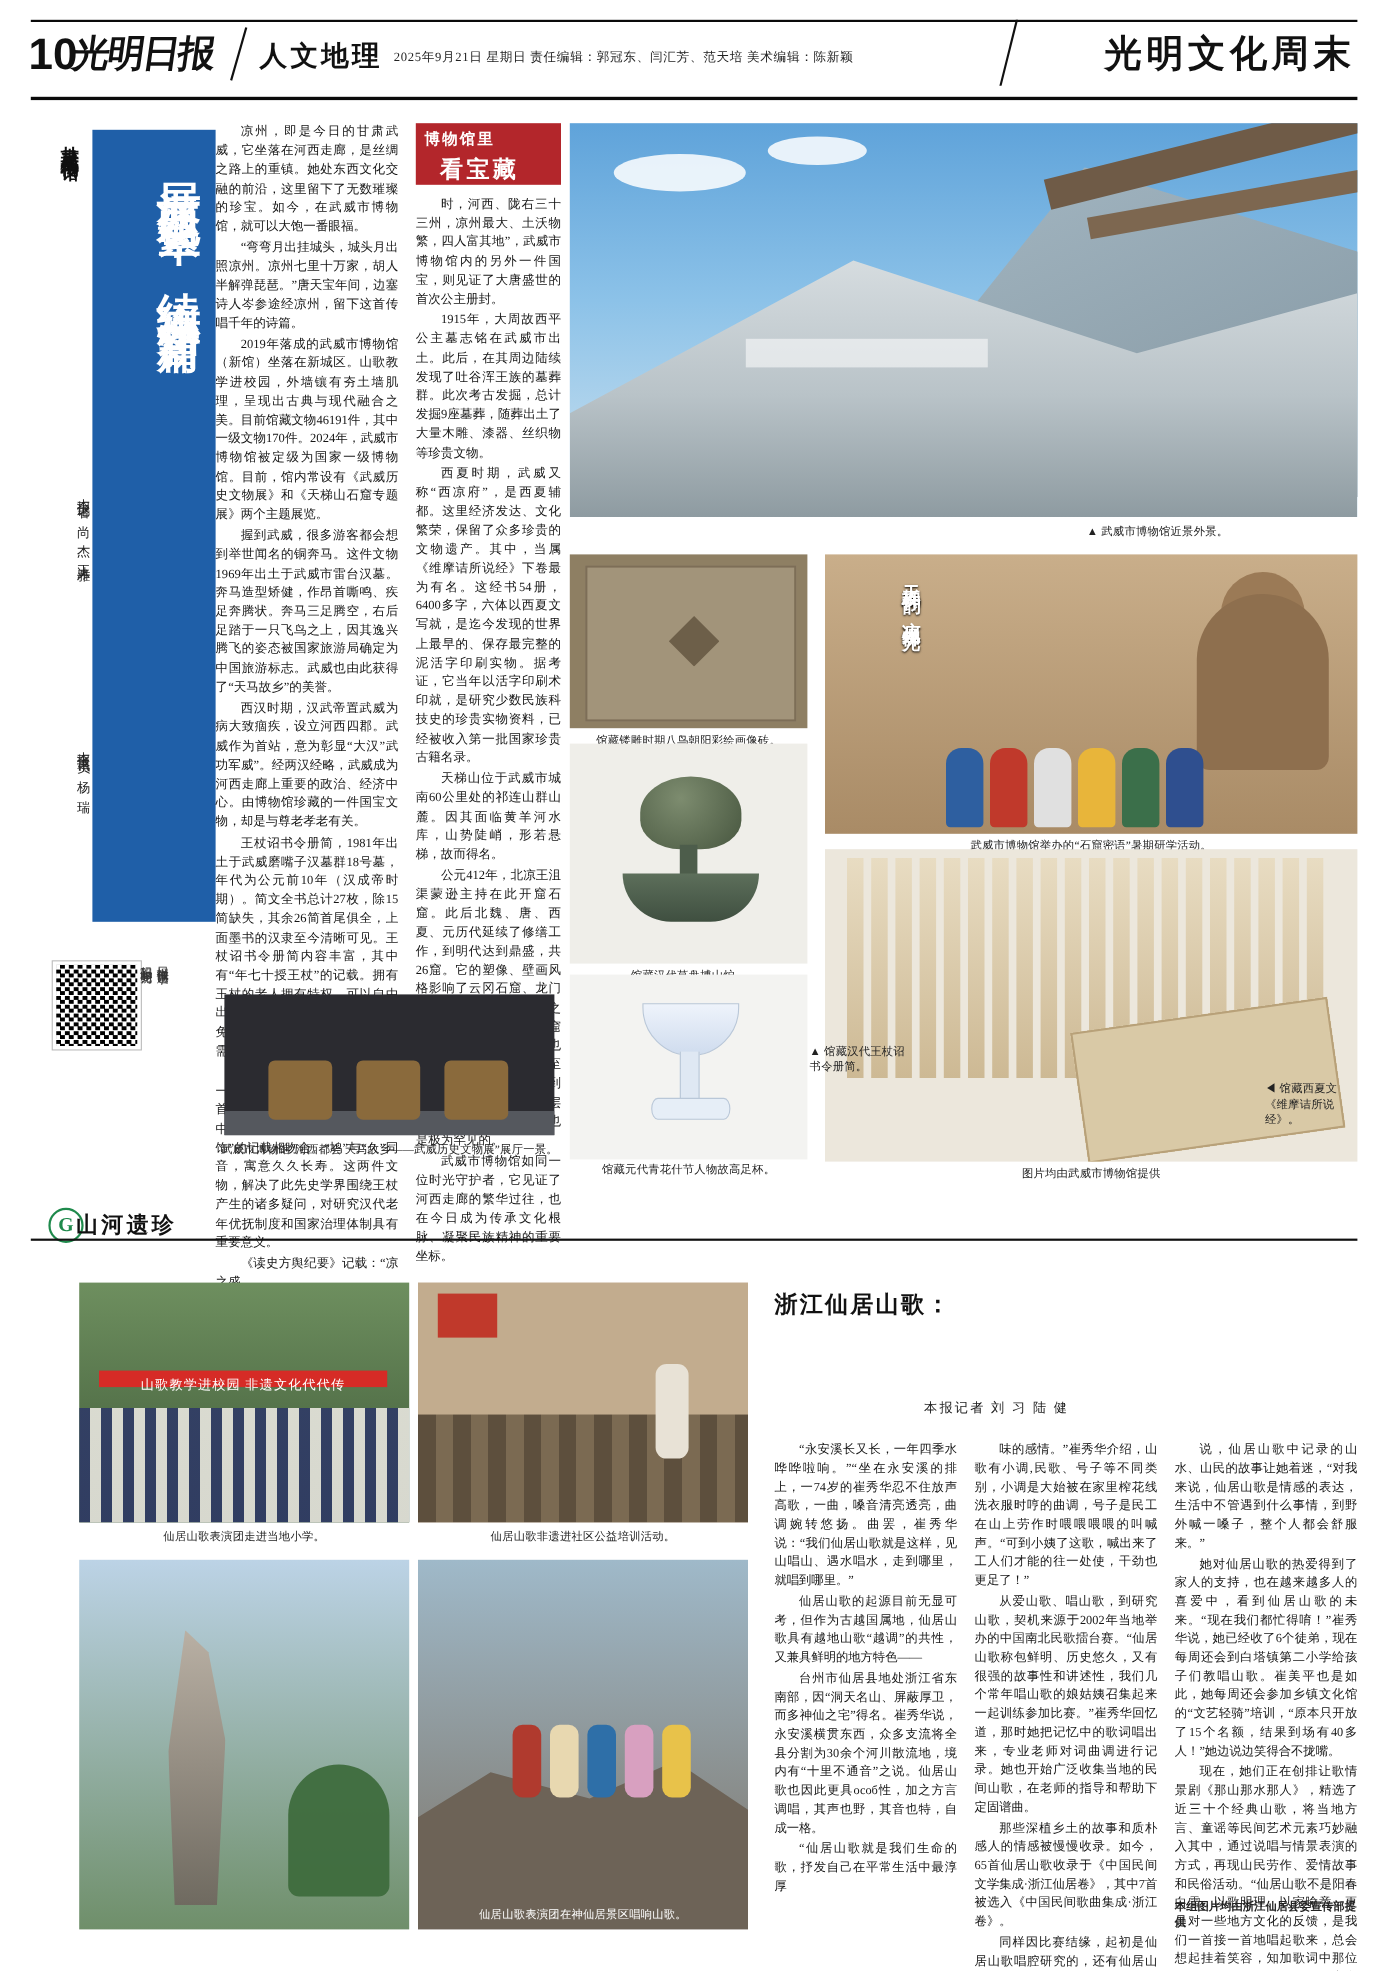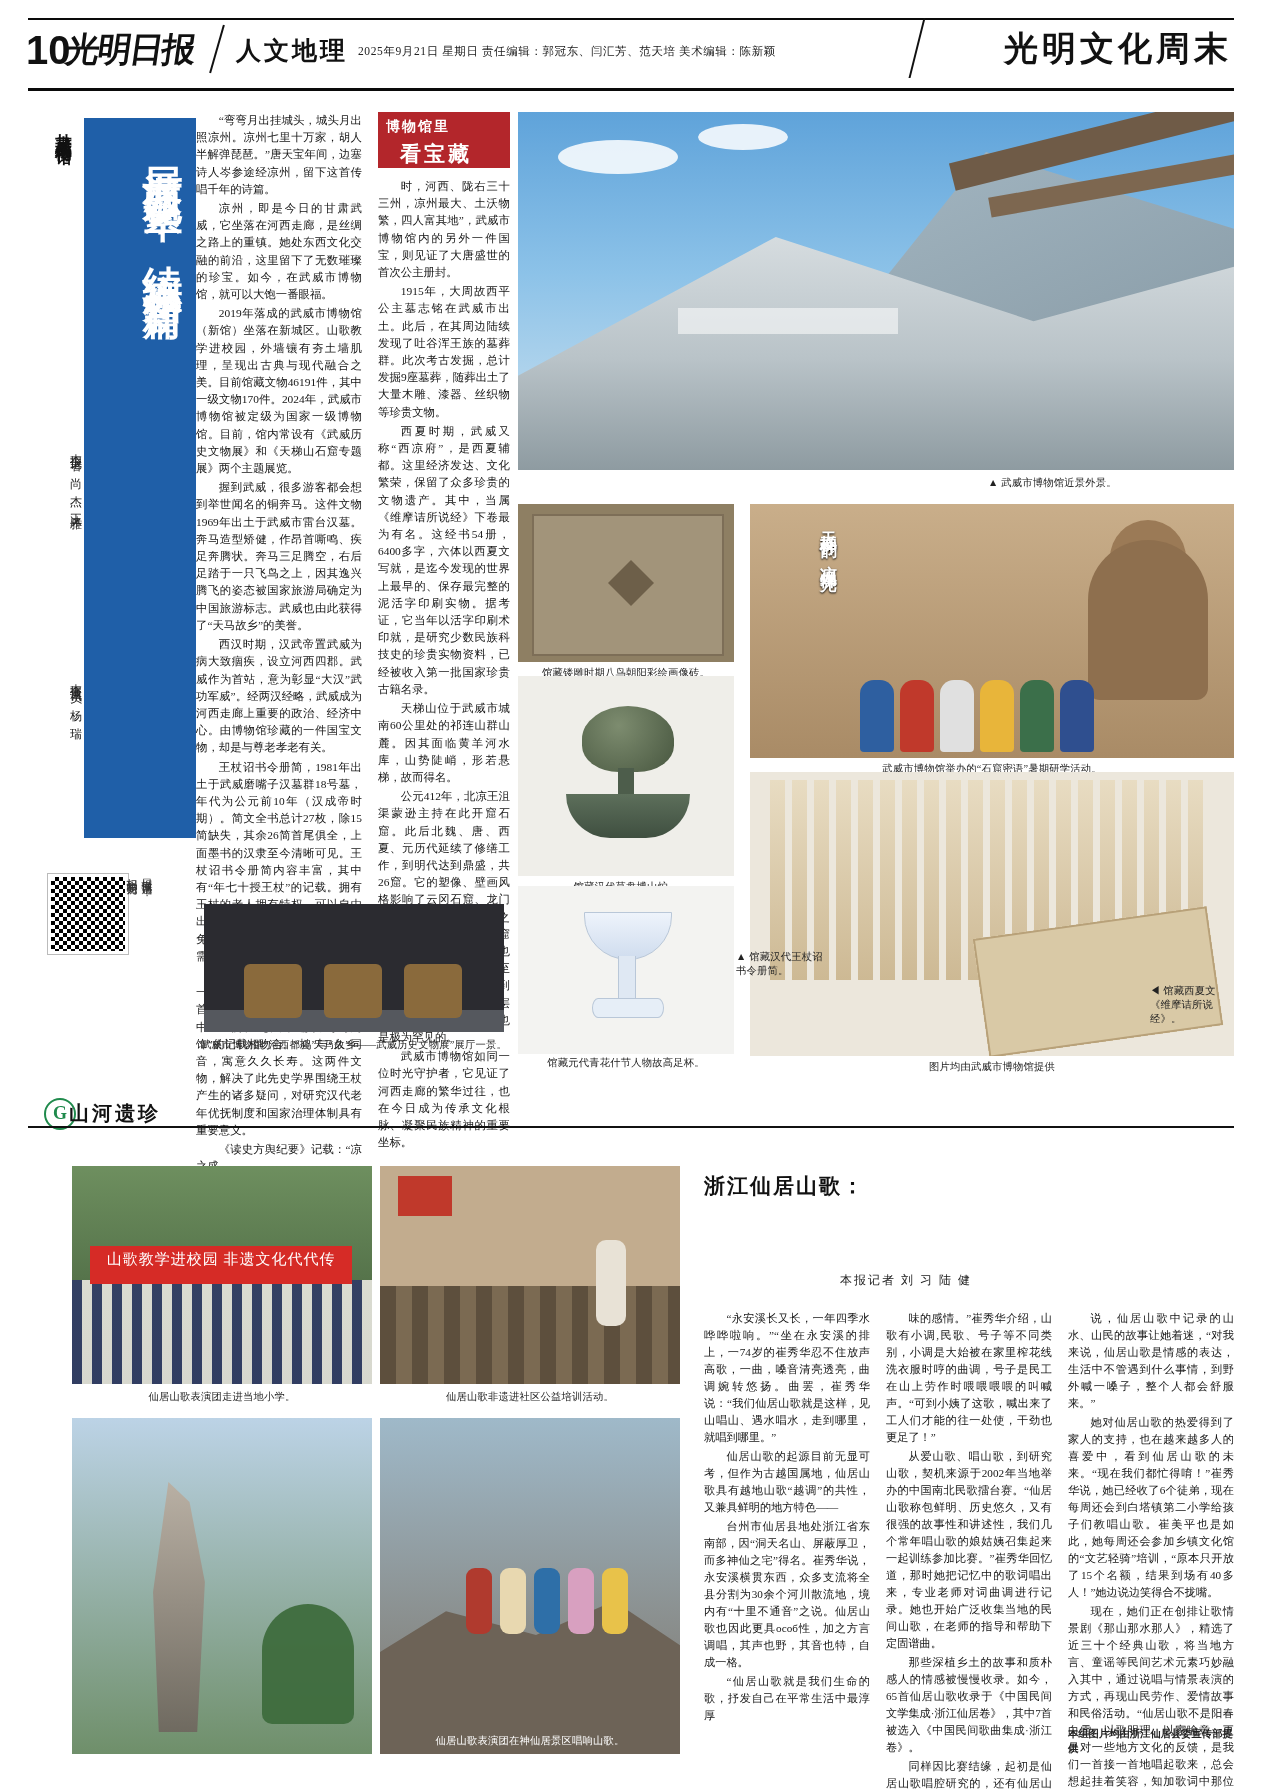"“弯弯月出挂城头，城头月出照凉州。凉州七里十万家，胡人半解弹琵琶。”唐天宝年间，" p { order: before "凉州，即是今日的甘肃武威，它坐落在河西走廊，是丝绸之路上的重镇。她处东西文化交融" -> after "凉州，即是今日的甘肃武威，它坐落在河西走廊，是丝绸之路上的重镇。她处东西文化交融" }
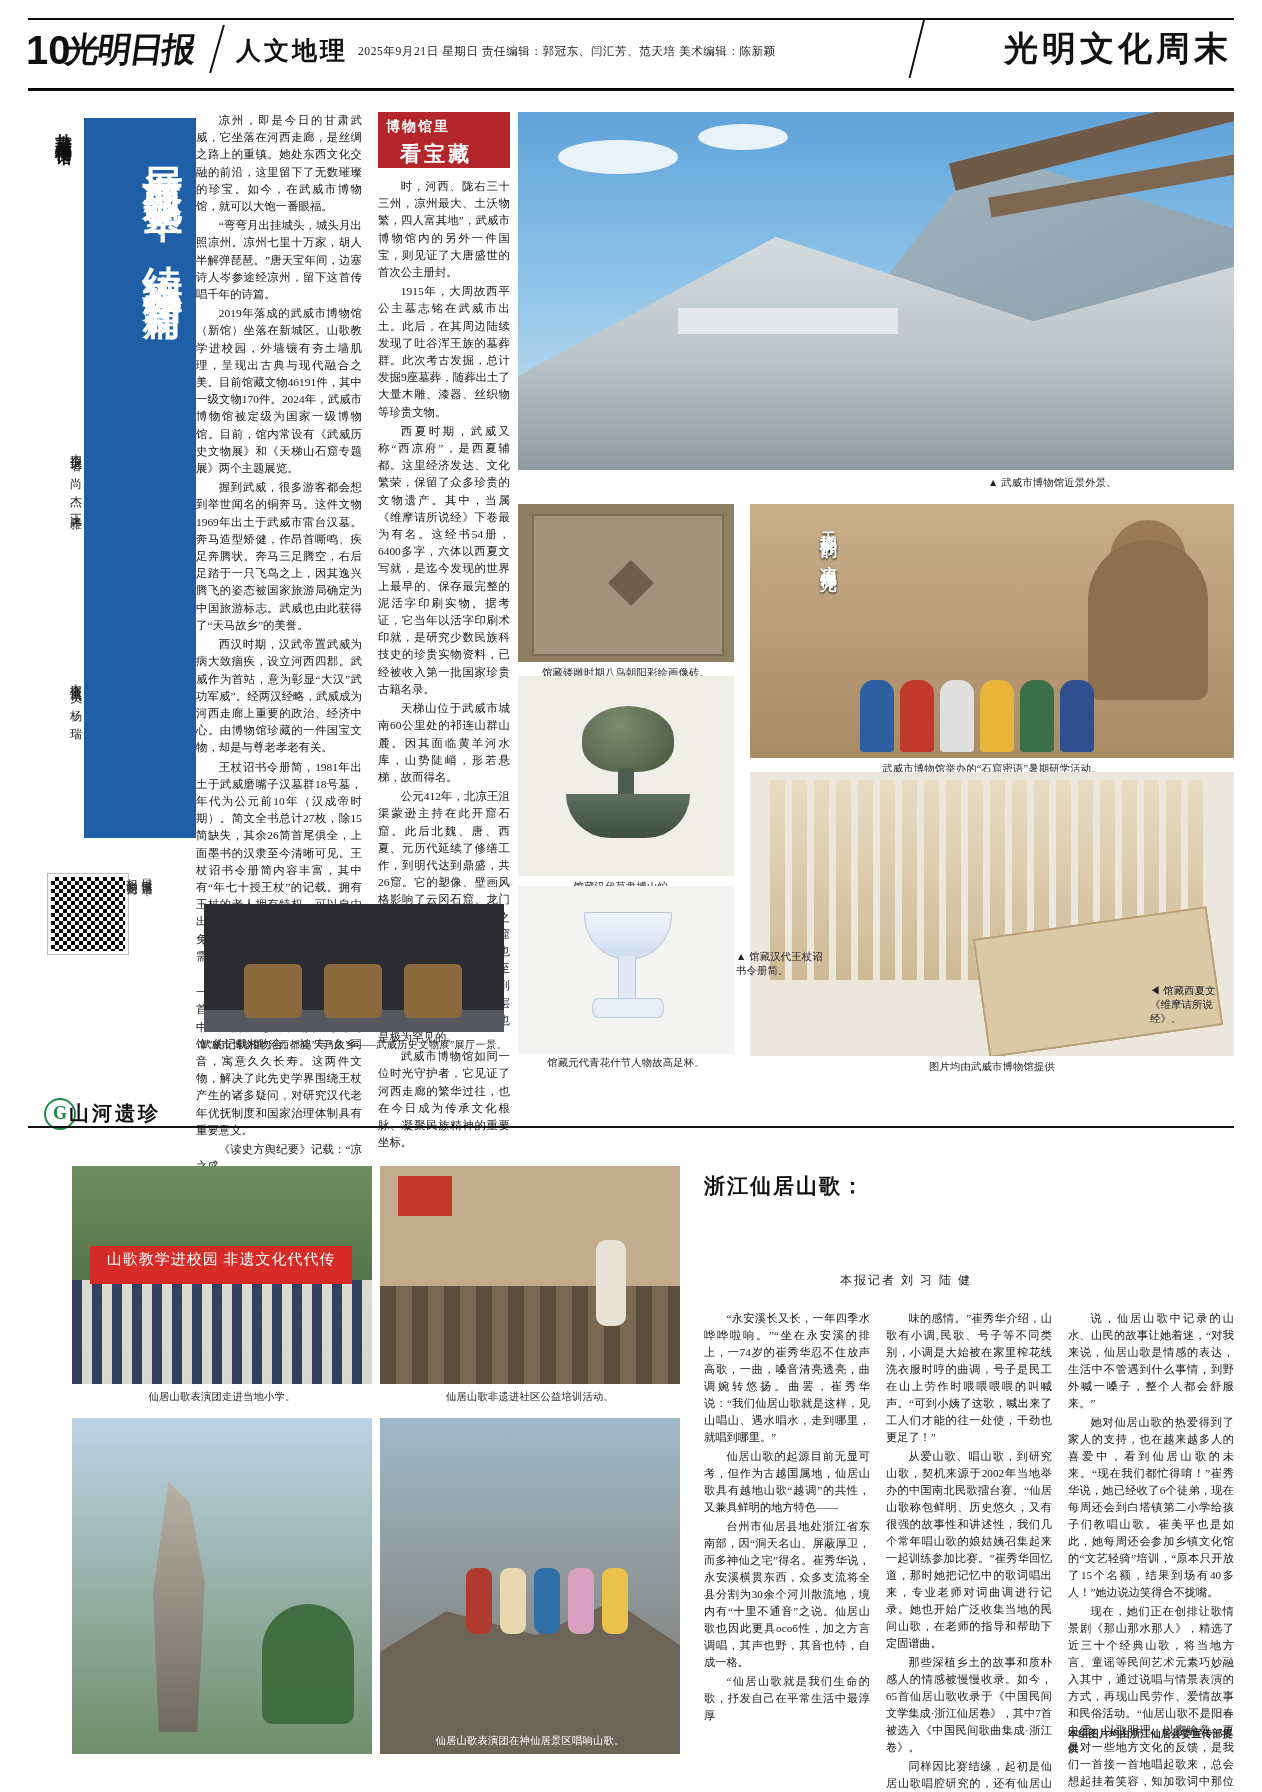"山歌教学进校园 非遗文化代代传" .banner { font-size: 15px -> 12px; height: 38px -> 15px }
